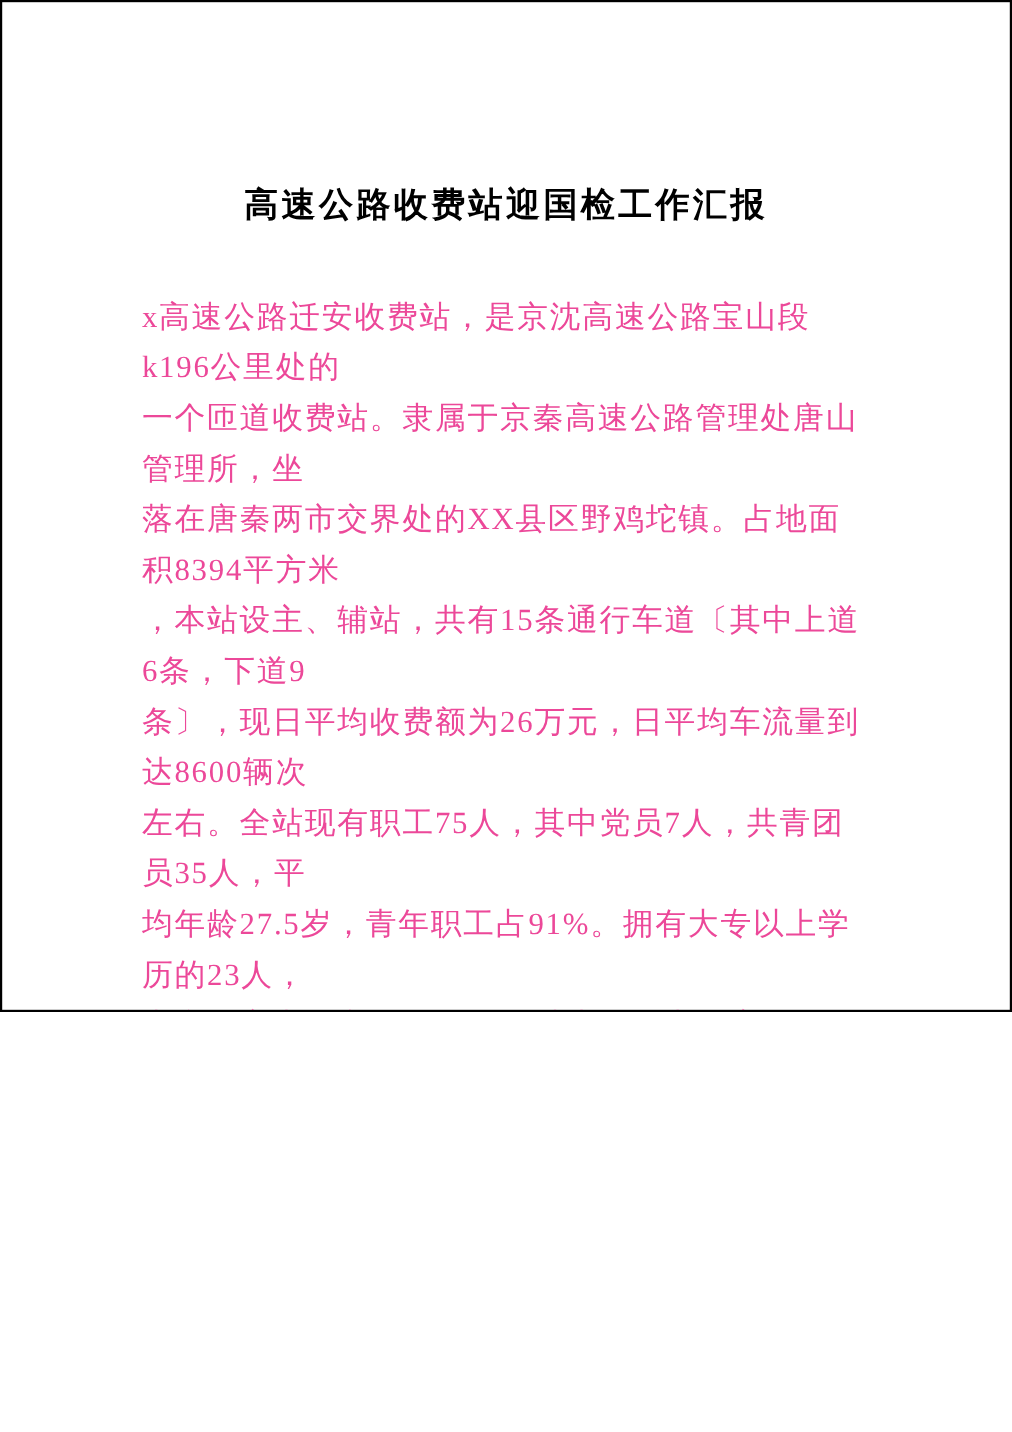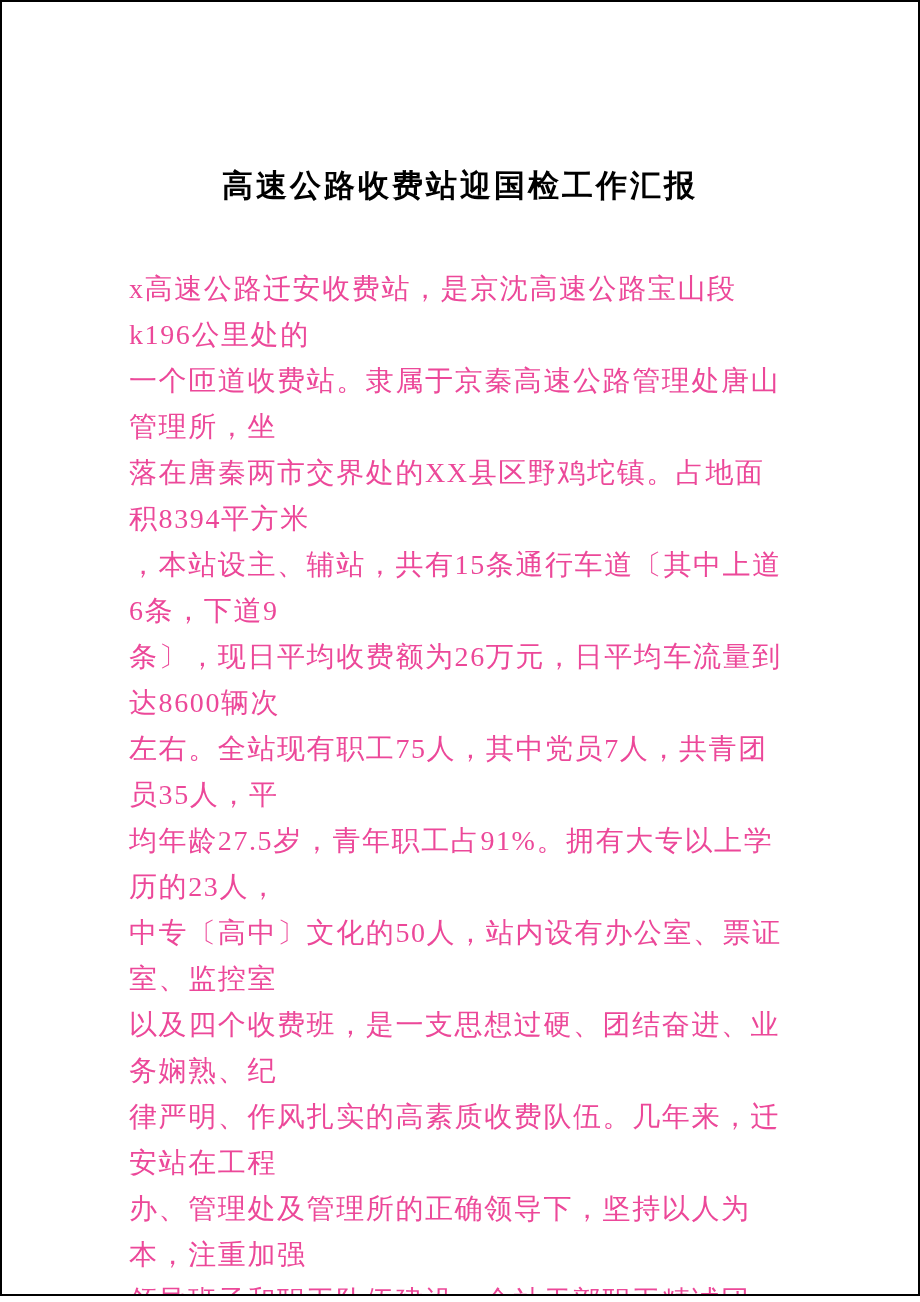"高速公路收费站迎国检工作汇报" .page { height: 1296px -> 920px }
